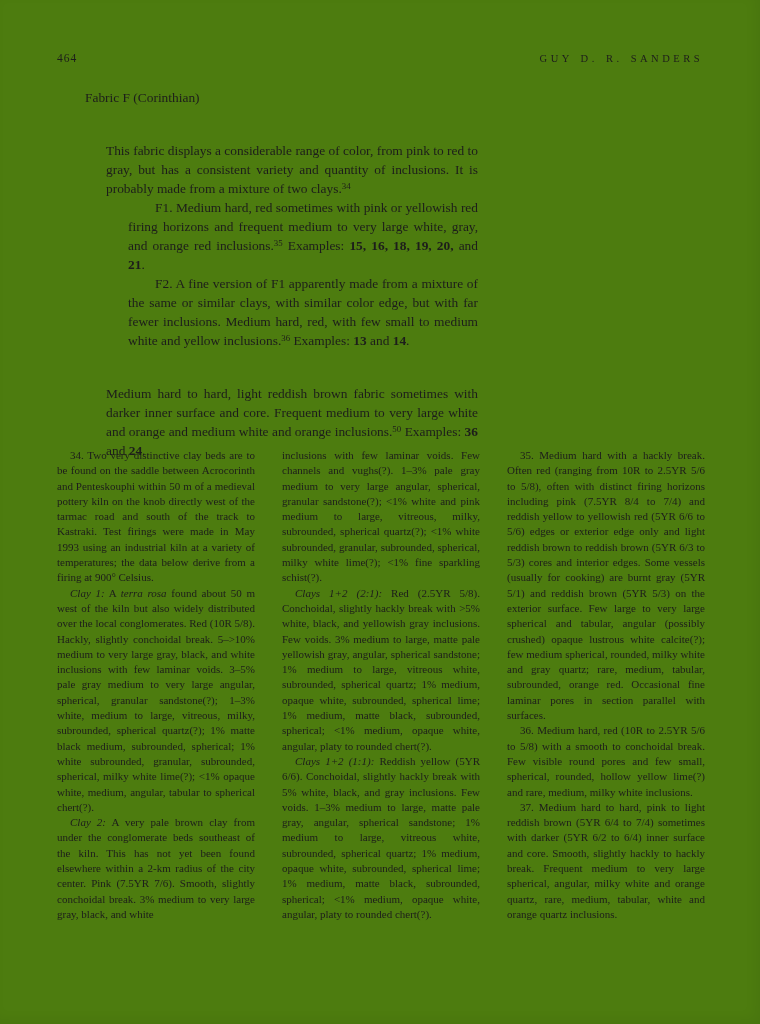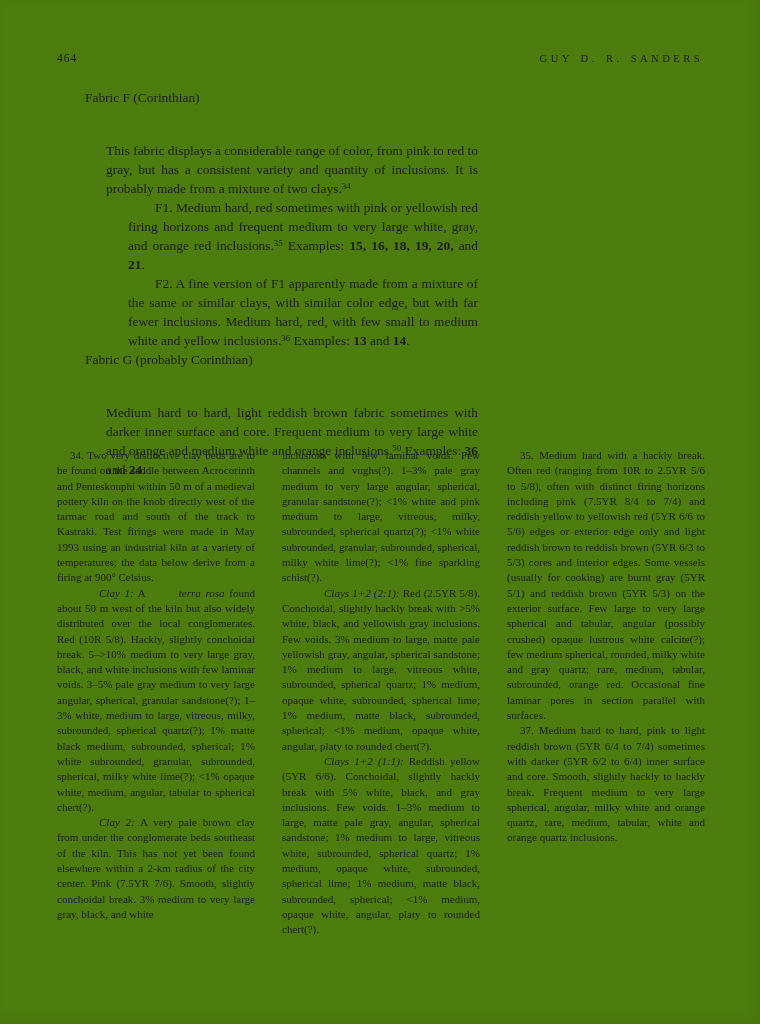"Fabric G (probably Corinthian)" p.heading { html: <p><span>Fabric G (probably Corinthian)</span></p> -> none }
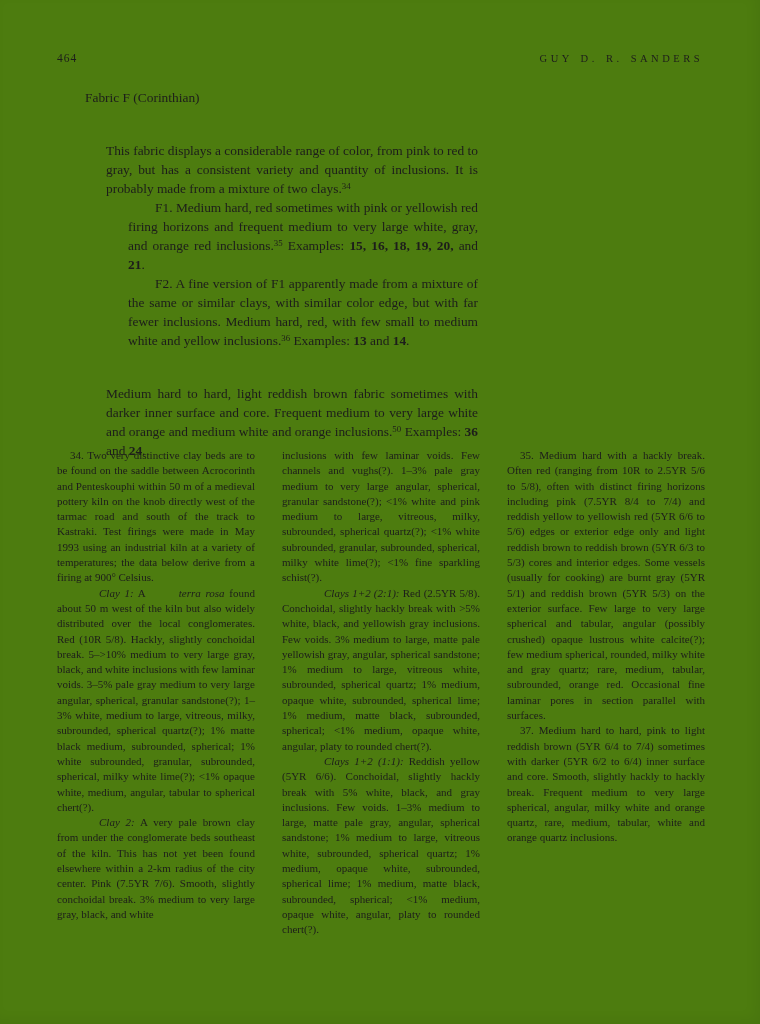"Clay 1:" .i { margin-left: 29px -> none }
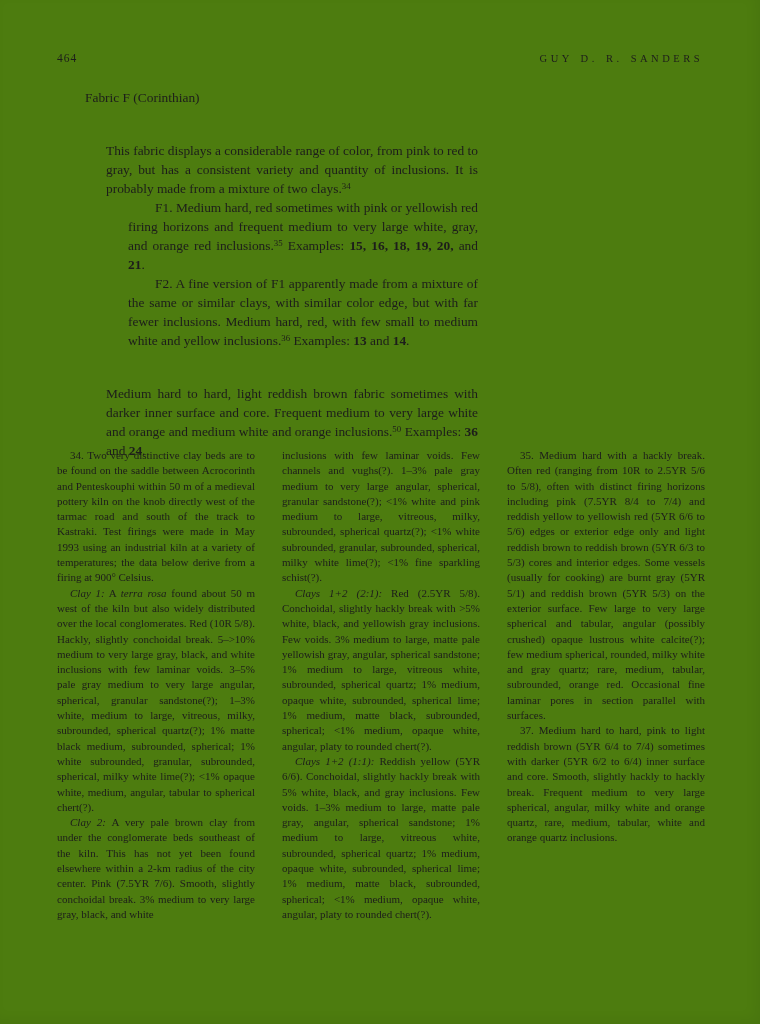"36. Medium hard, red (10R" p { html: none -> <p><span>36. Medium hard, red (10R to 2.5YR 5/6 to 5/8) with a smooth to conchoidal break. Few visible round pores and few small, spherical, rounded, hollow yellow lime(?) and rare, medium, milky white inclusions.</span></p> }
